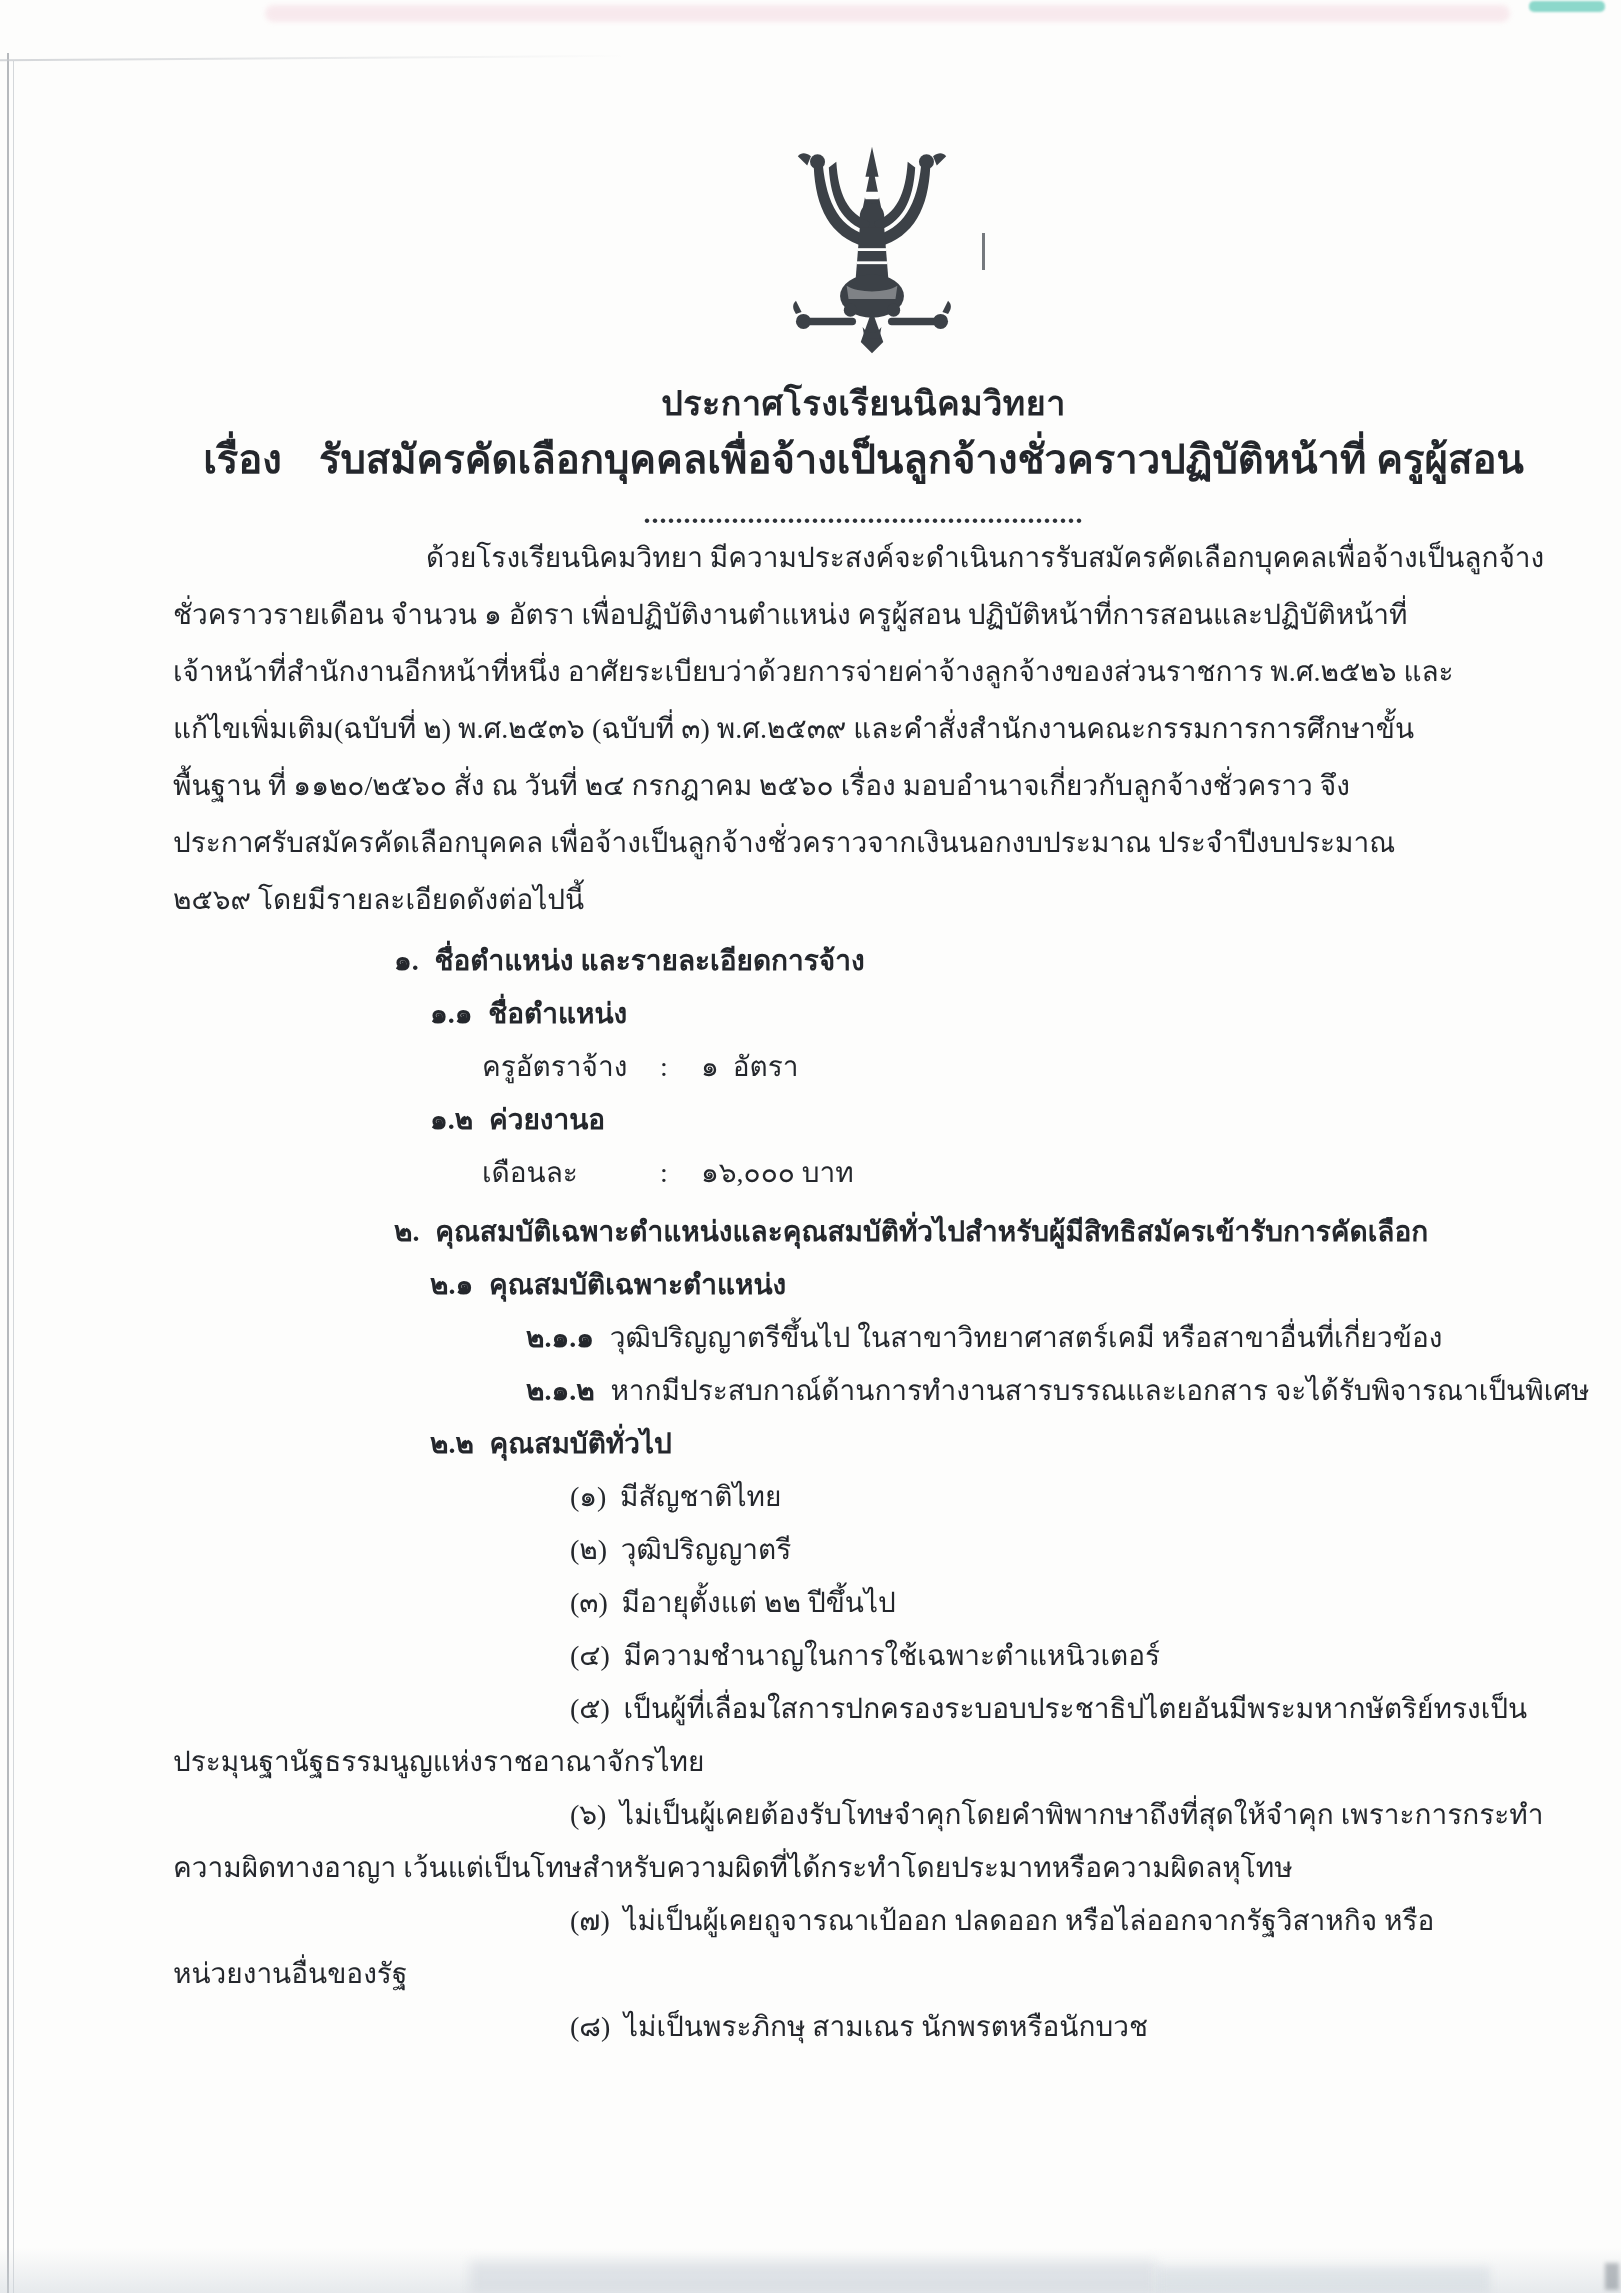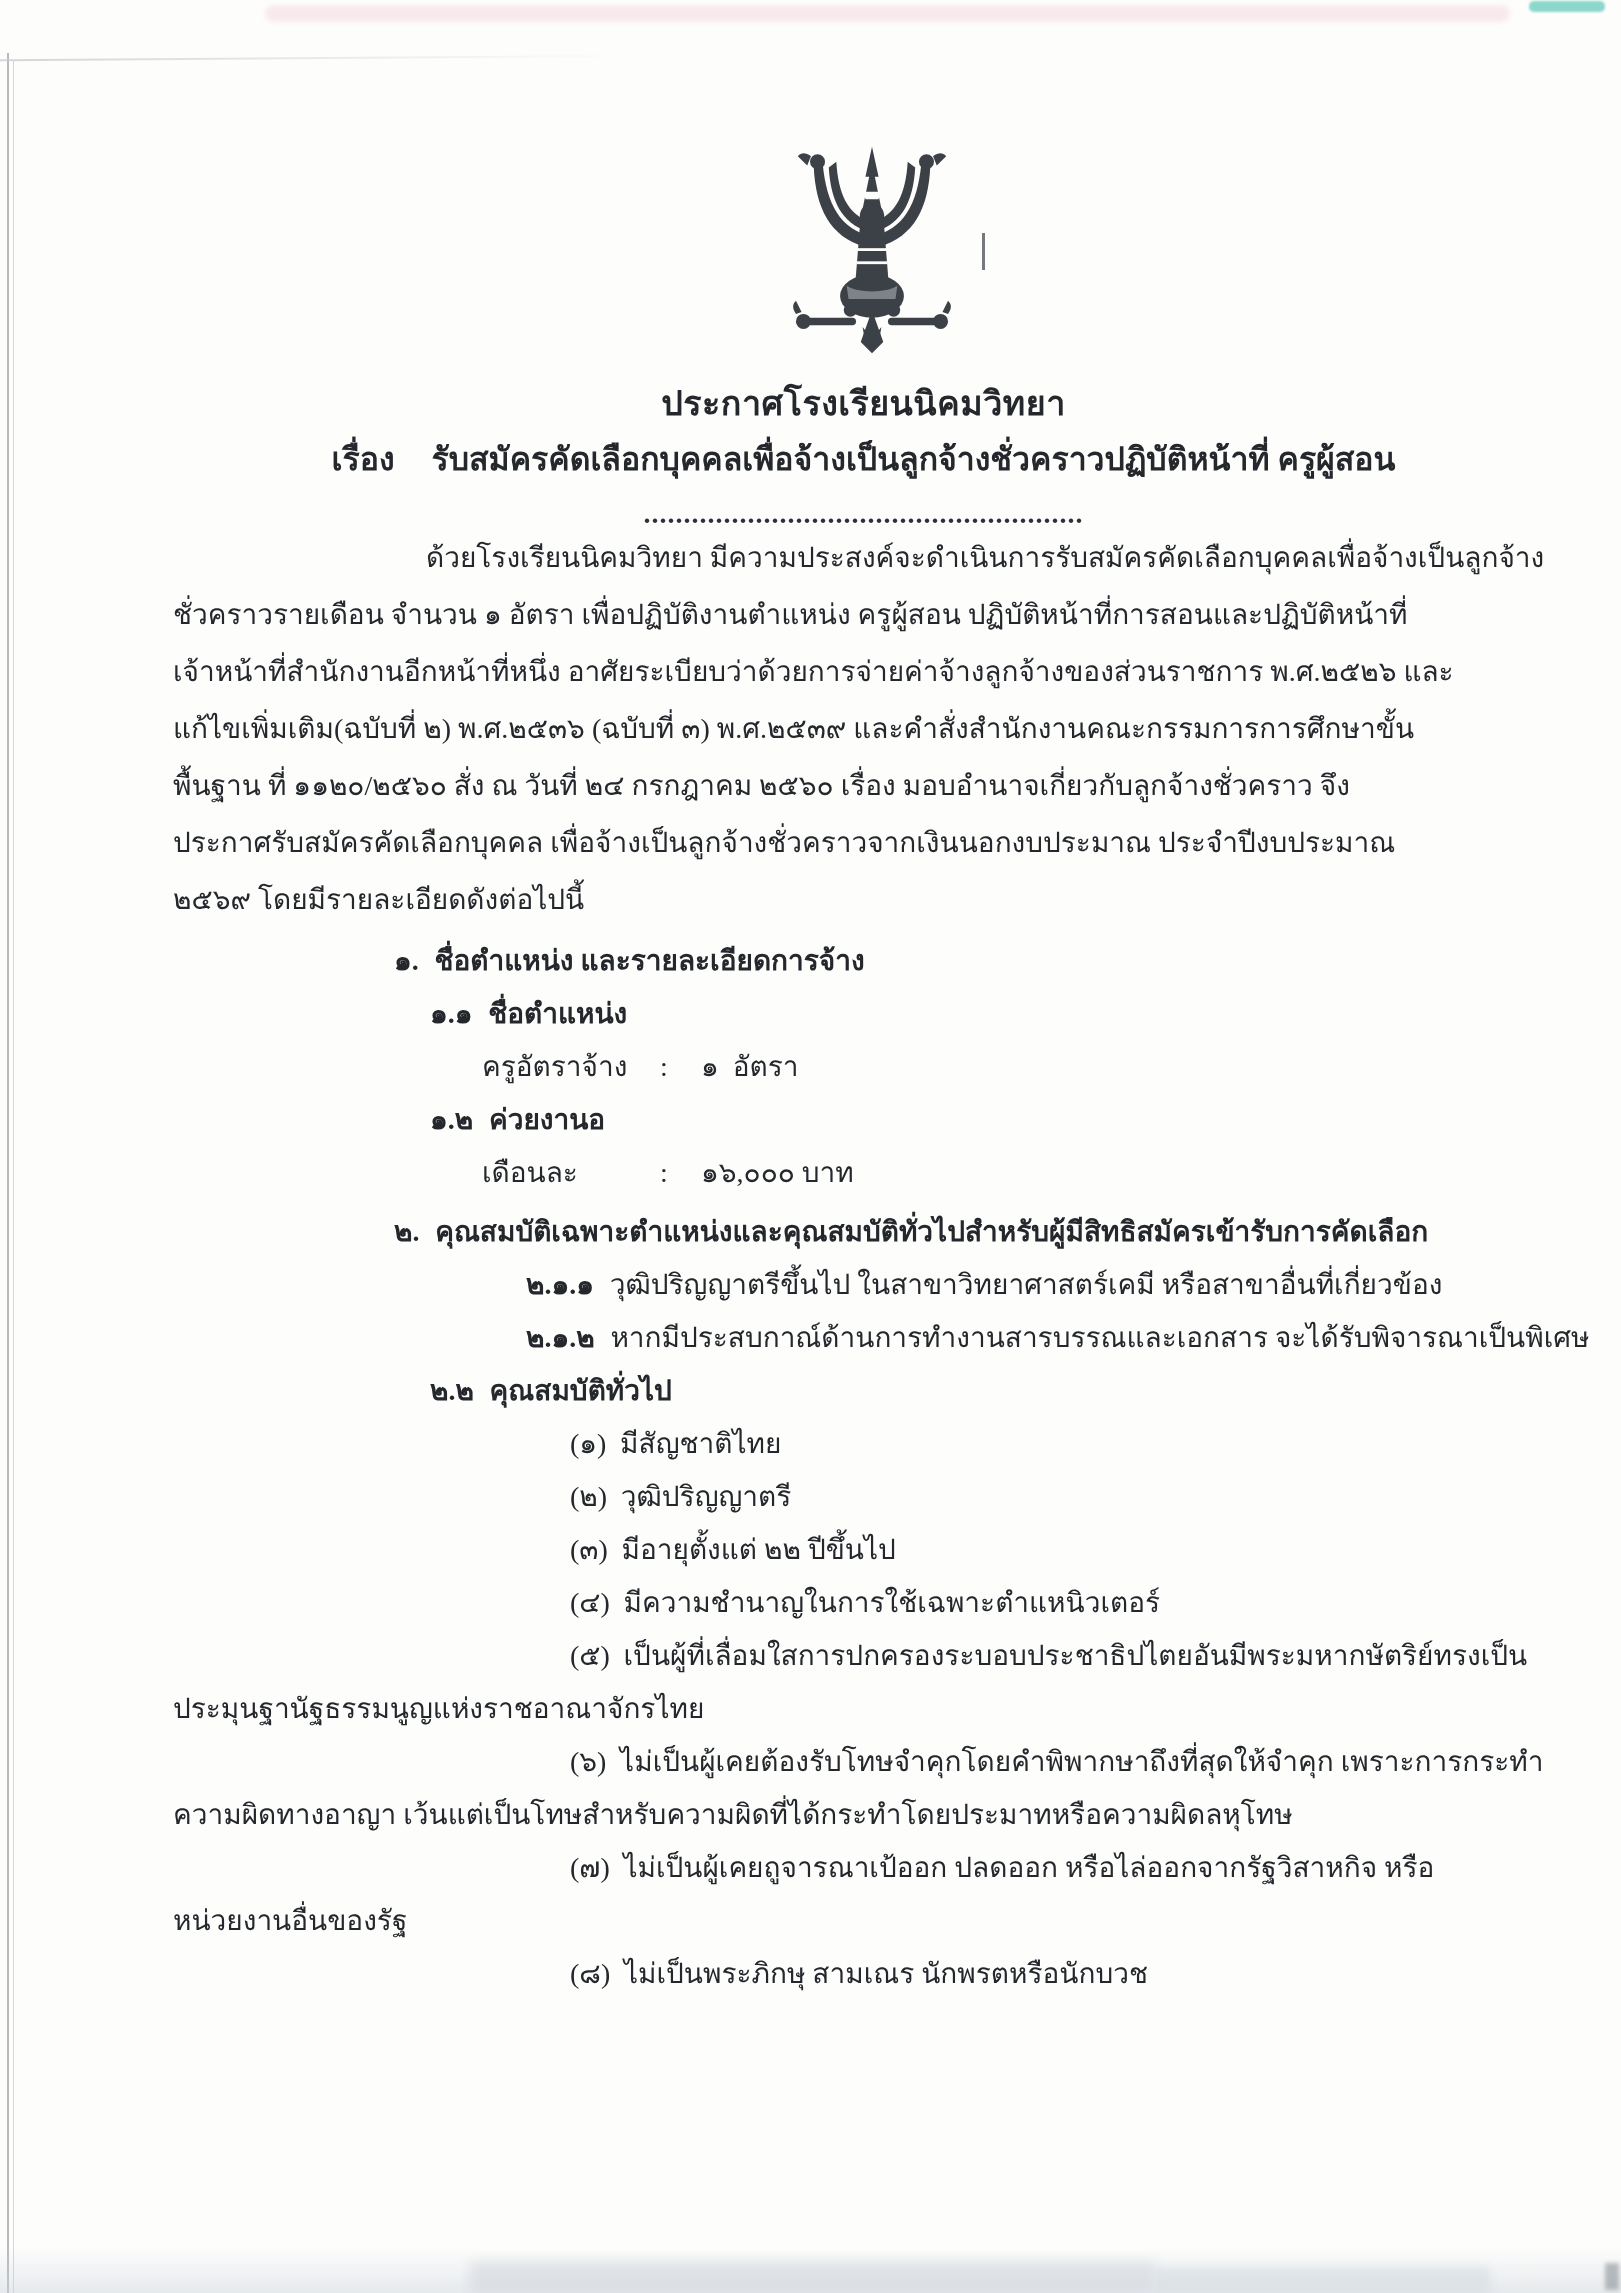"เรื่อง" .subject { font-size: 32px -> 40px }
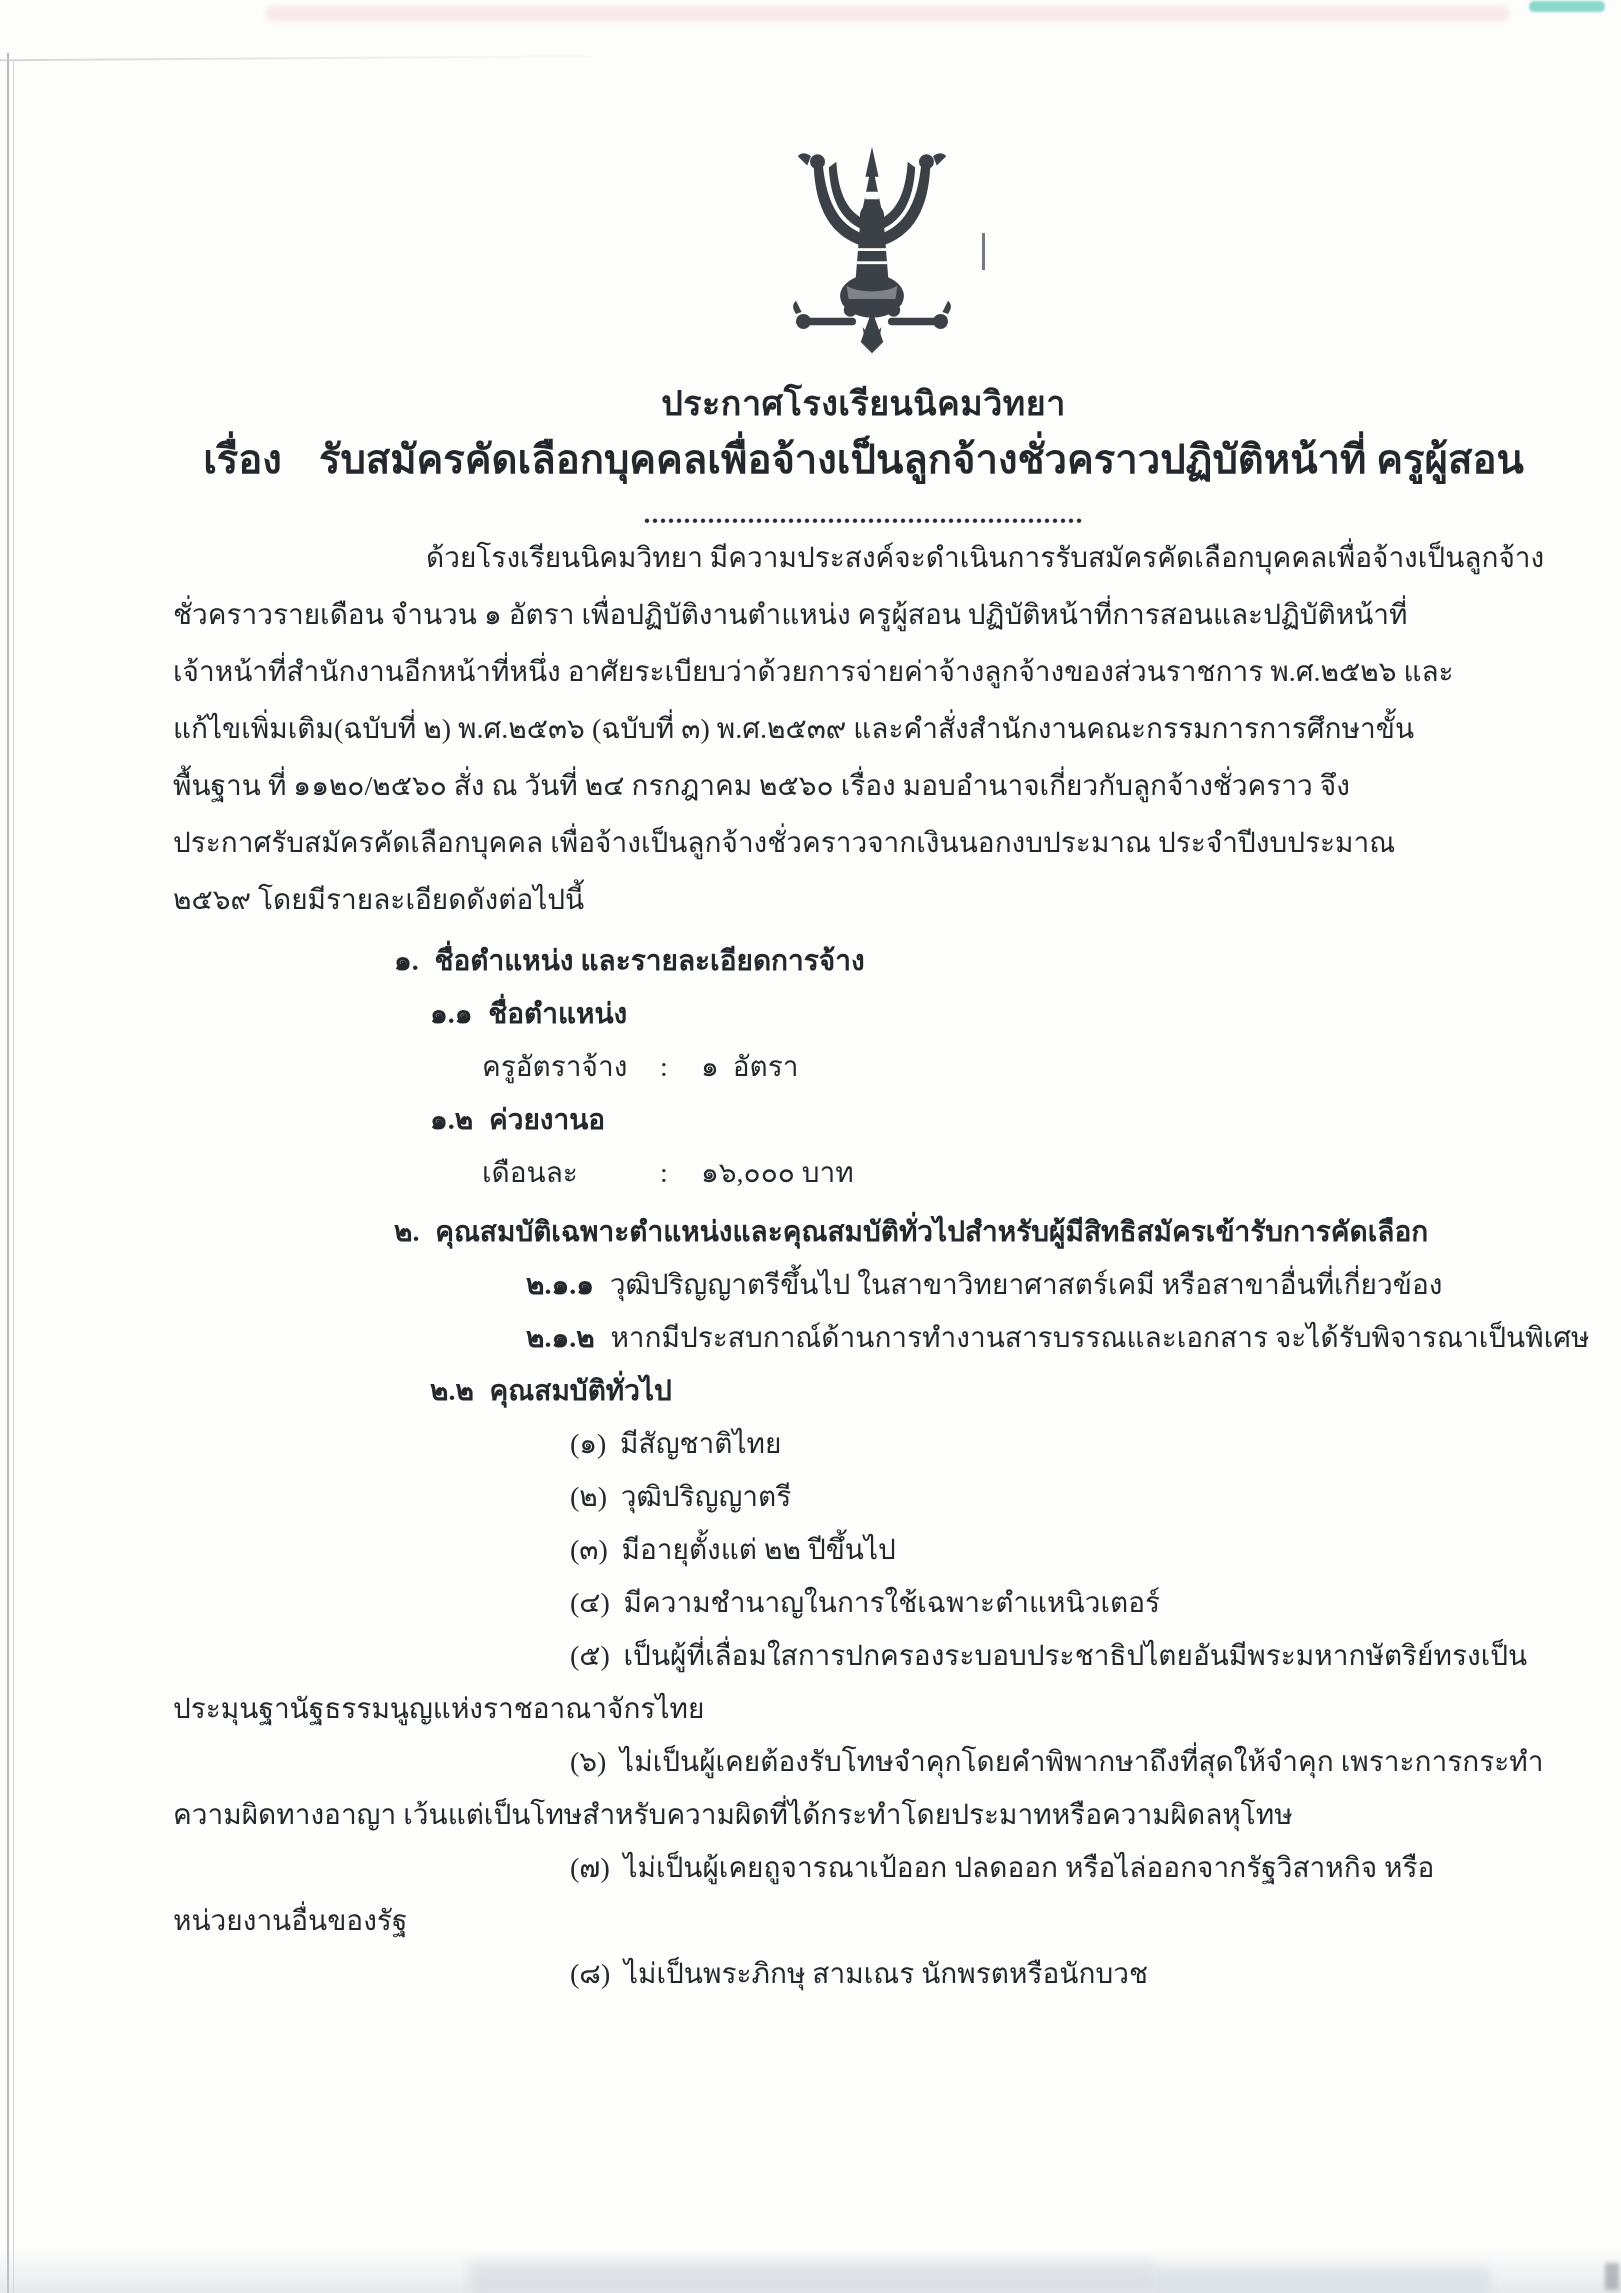"๒.๑ คุณสมบัติเฉพาะตำแหน่ง" div.l { html: none -> <div> <span>๒.๑</span><span>คุณสมบัติเฉพาะตำแหน่ง</span> </div> }
